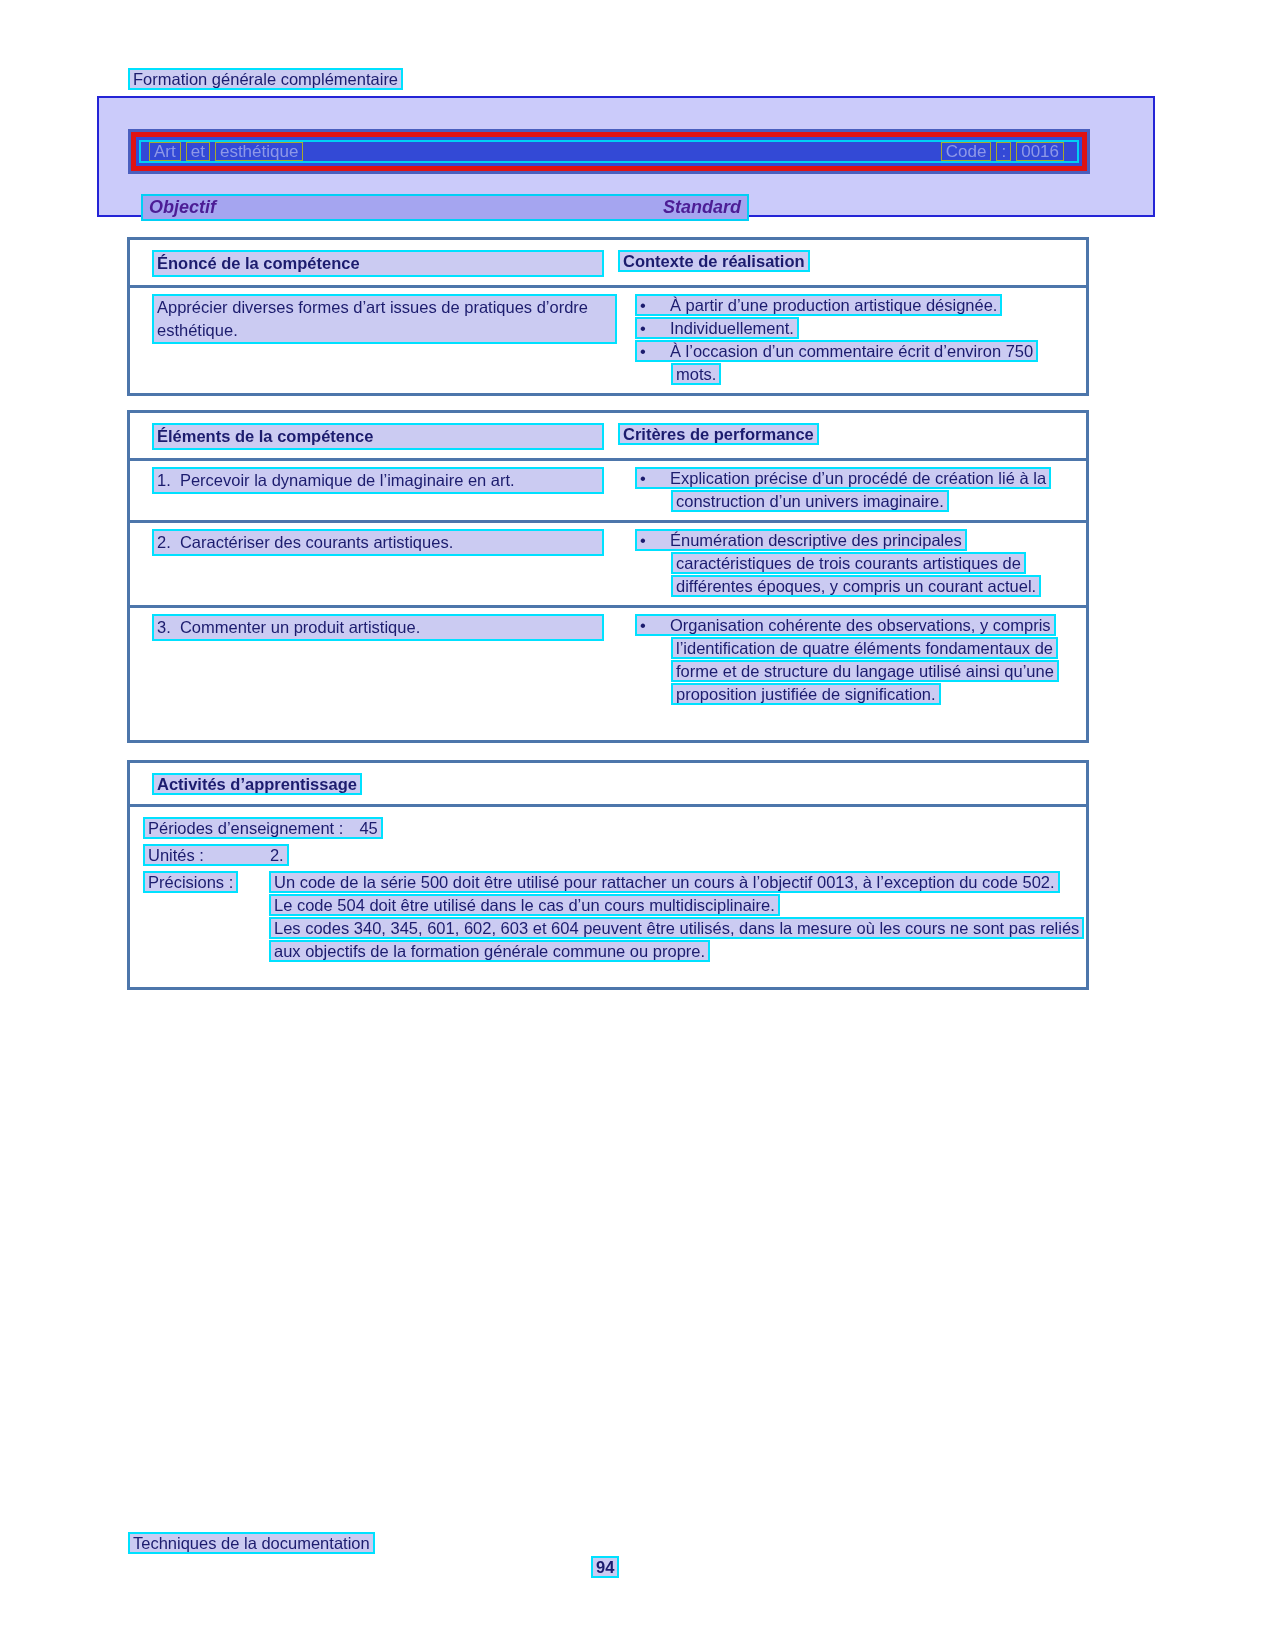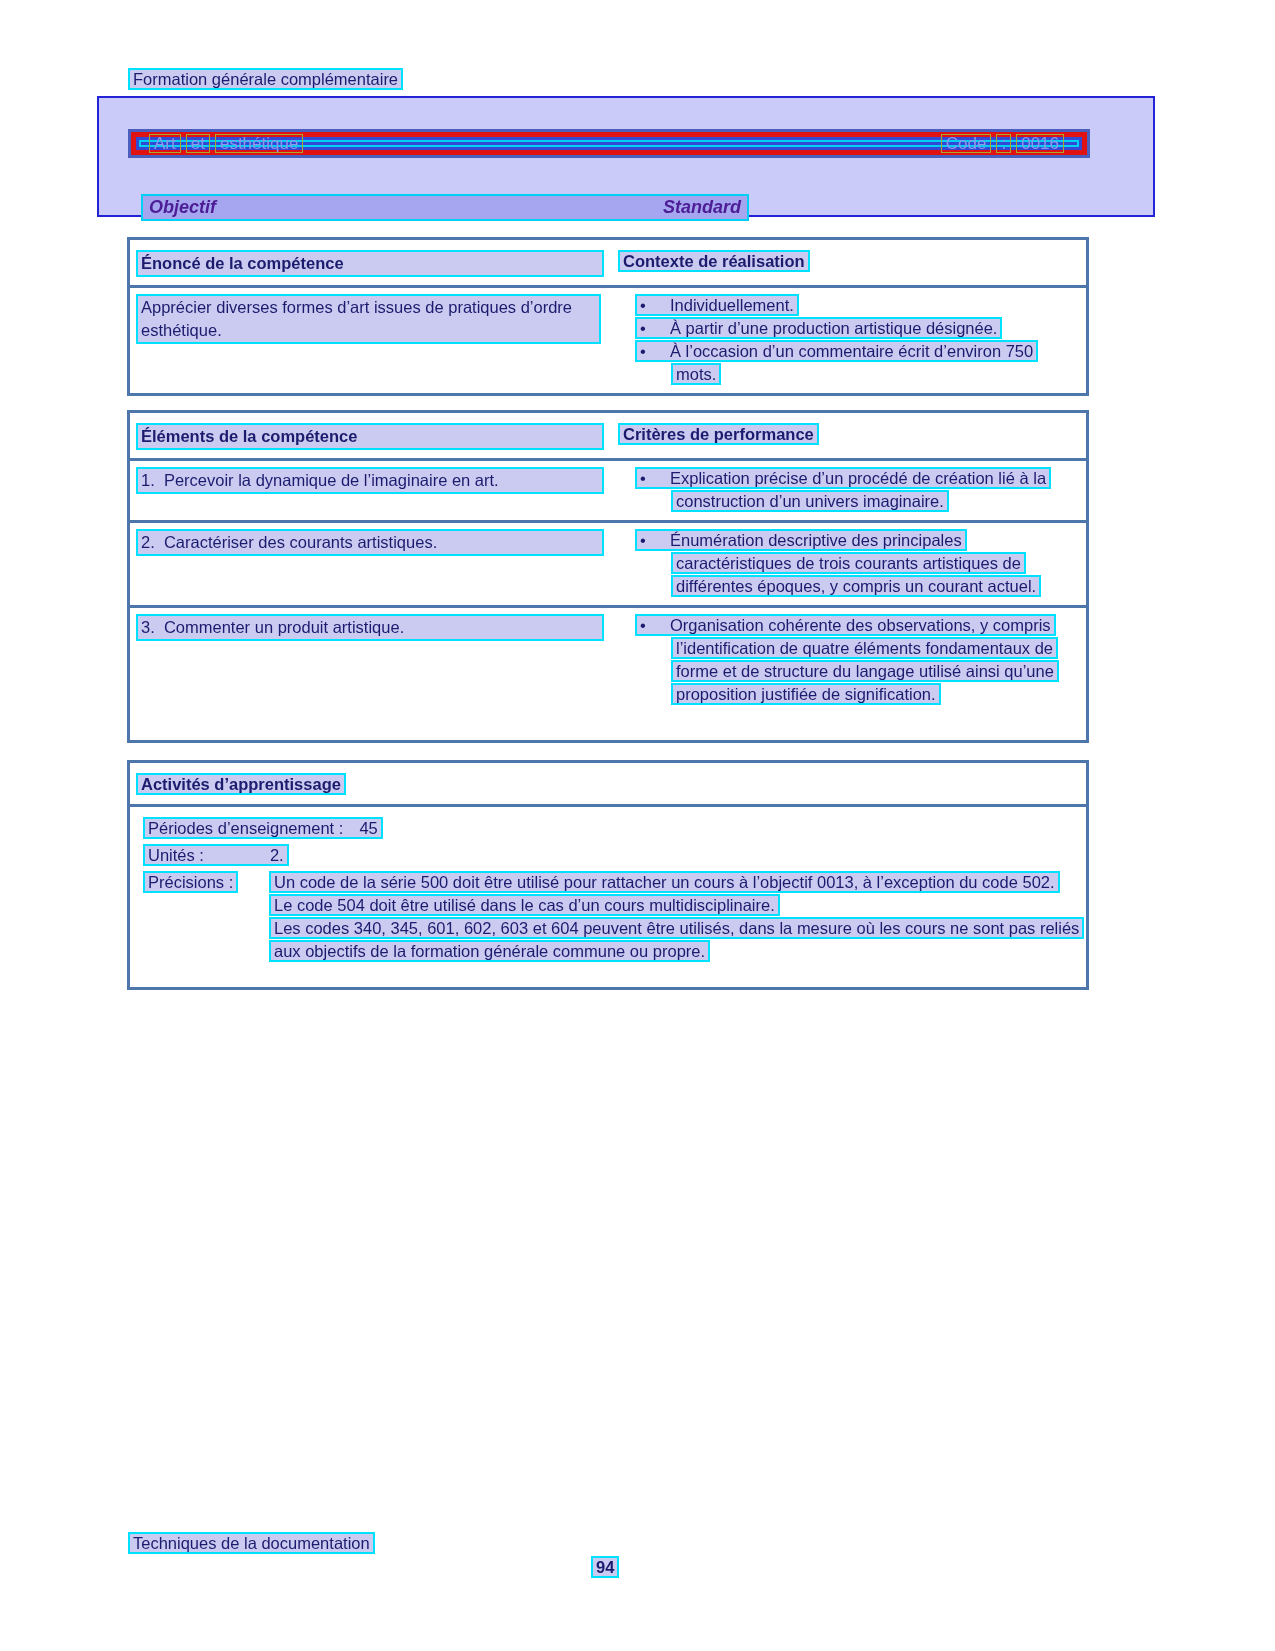"Art" .title-bar-wrap { height: 29px -> 45px }
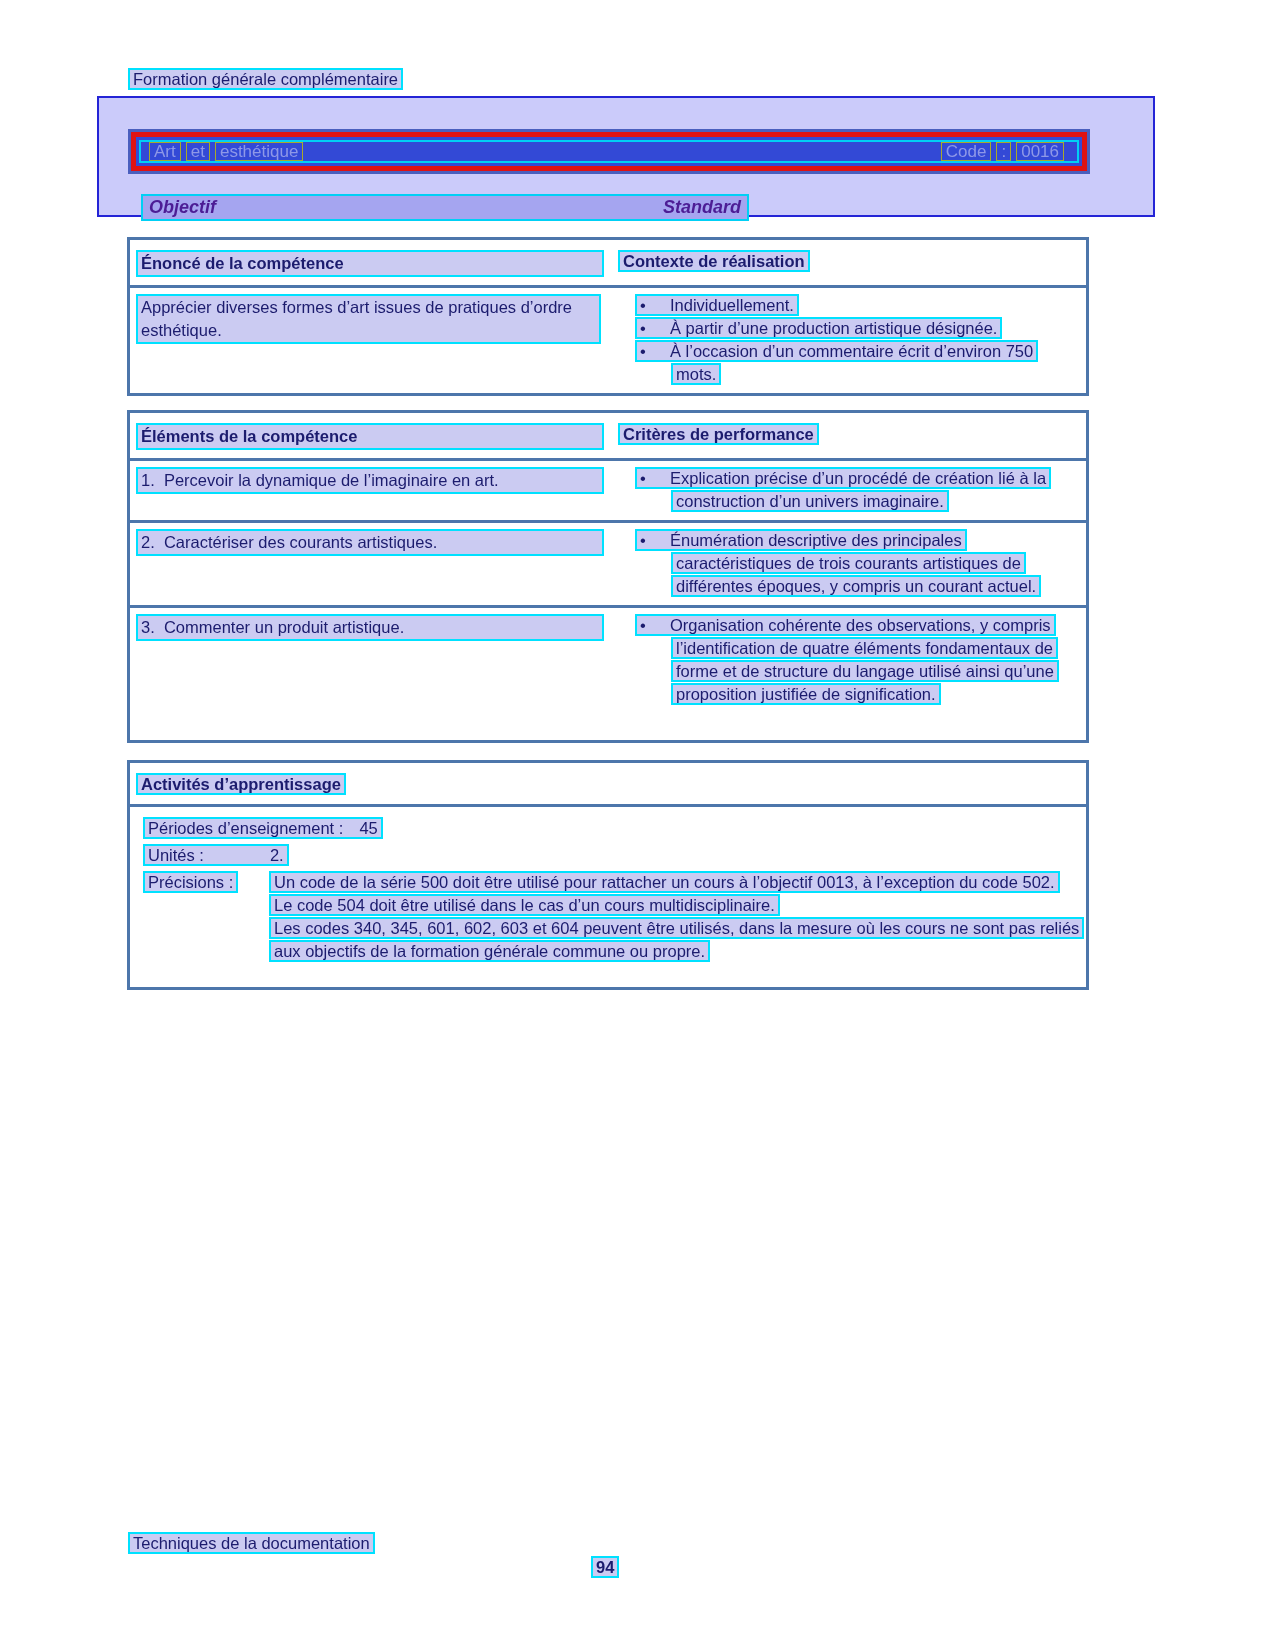"Énoncé de la compétence" .cell-l { padding-left: 6px -> 22px }
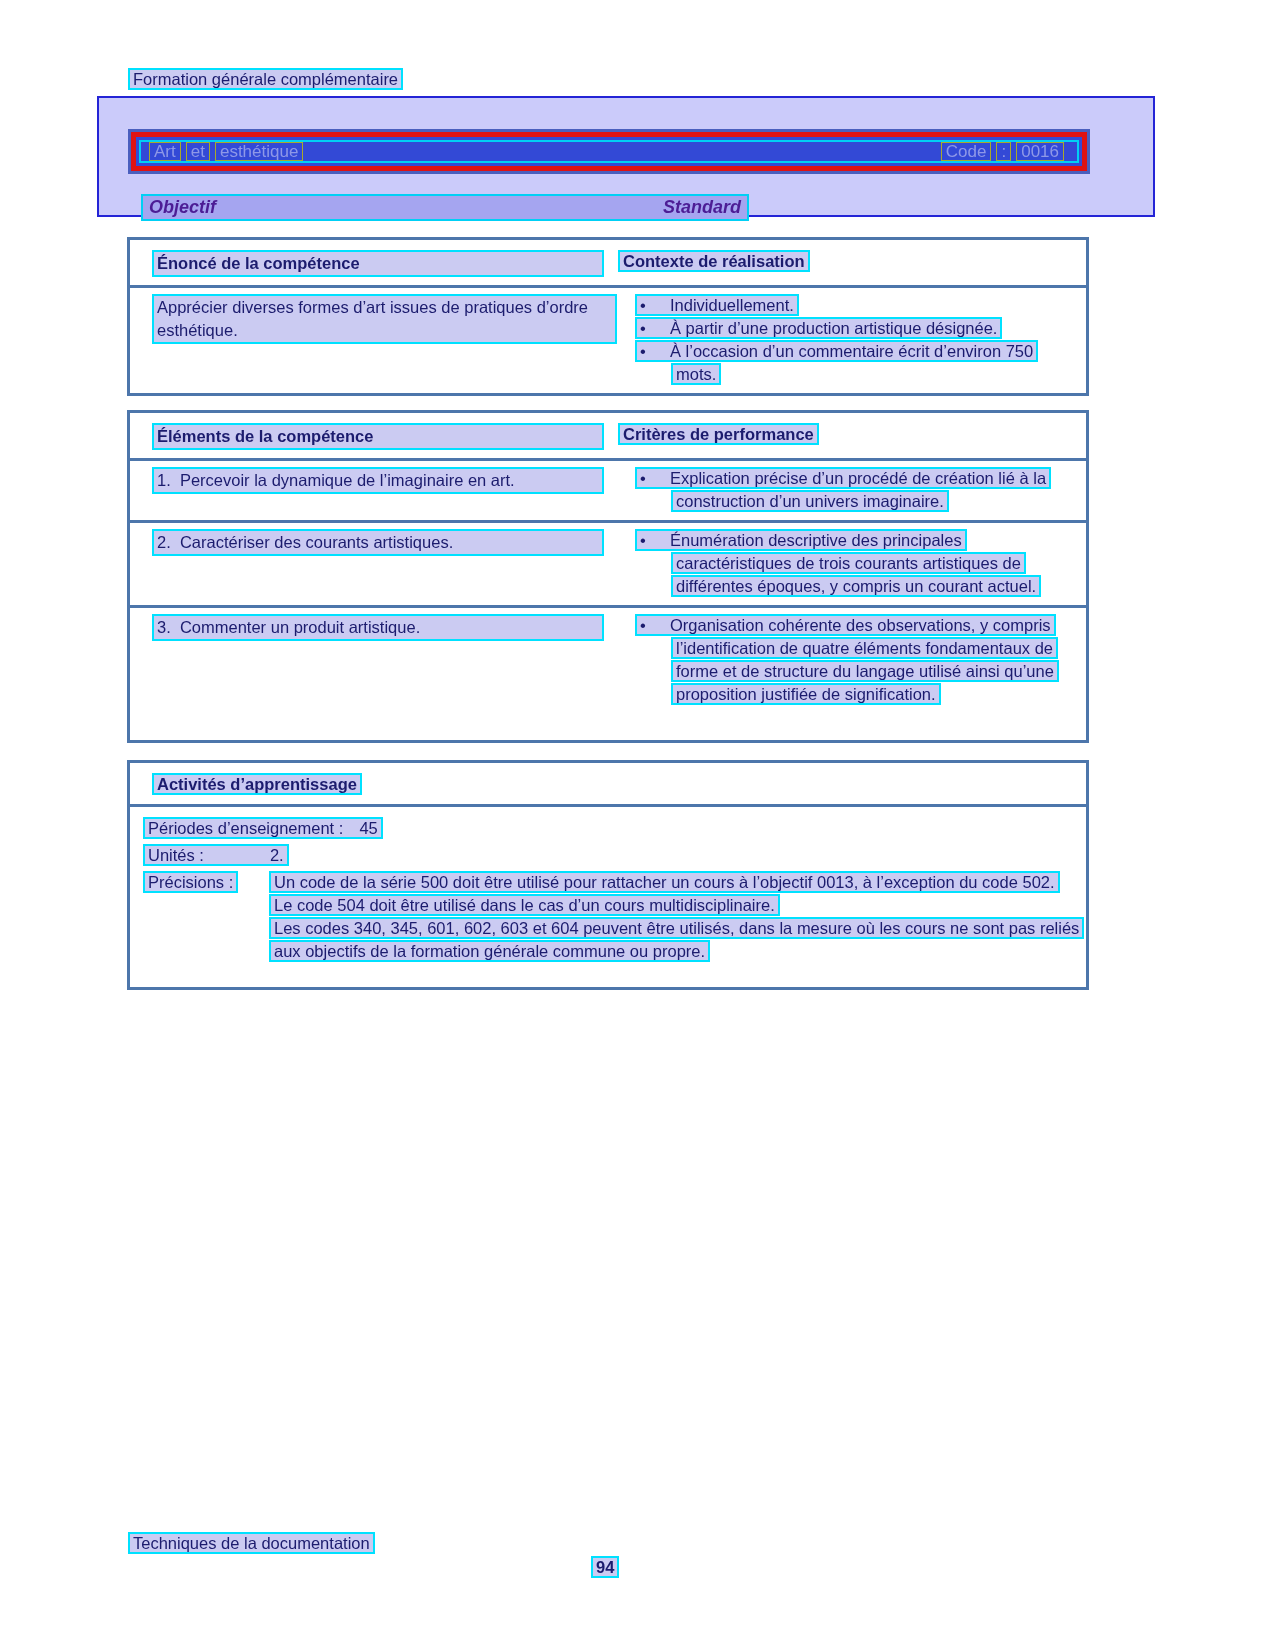"• Individuellement." li { order: before "• À partir d’une production" -> after "• À partir d’une production" }
